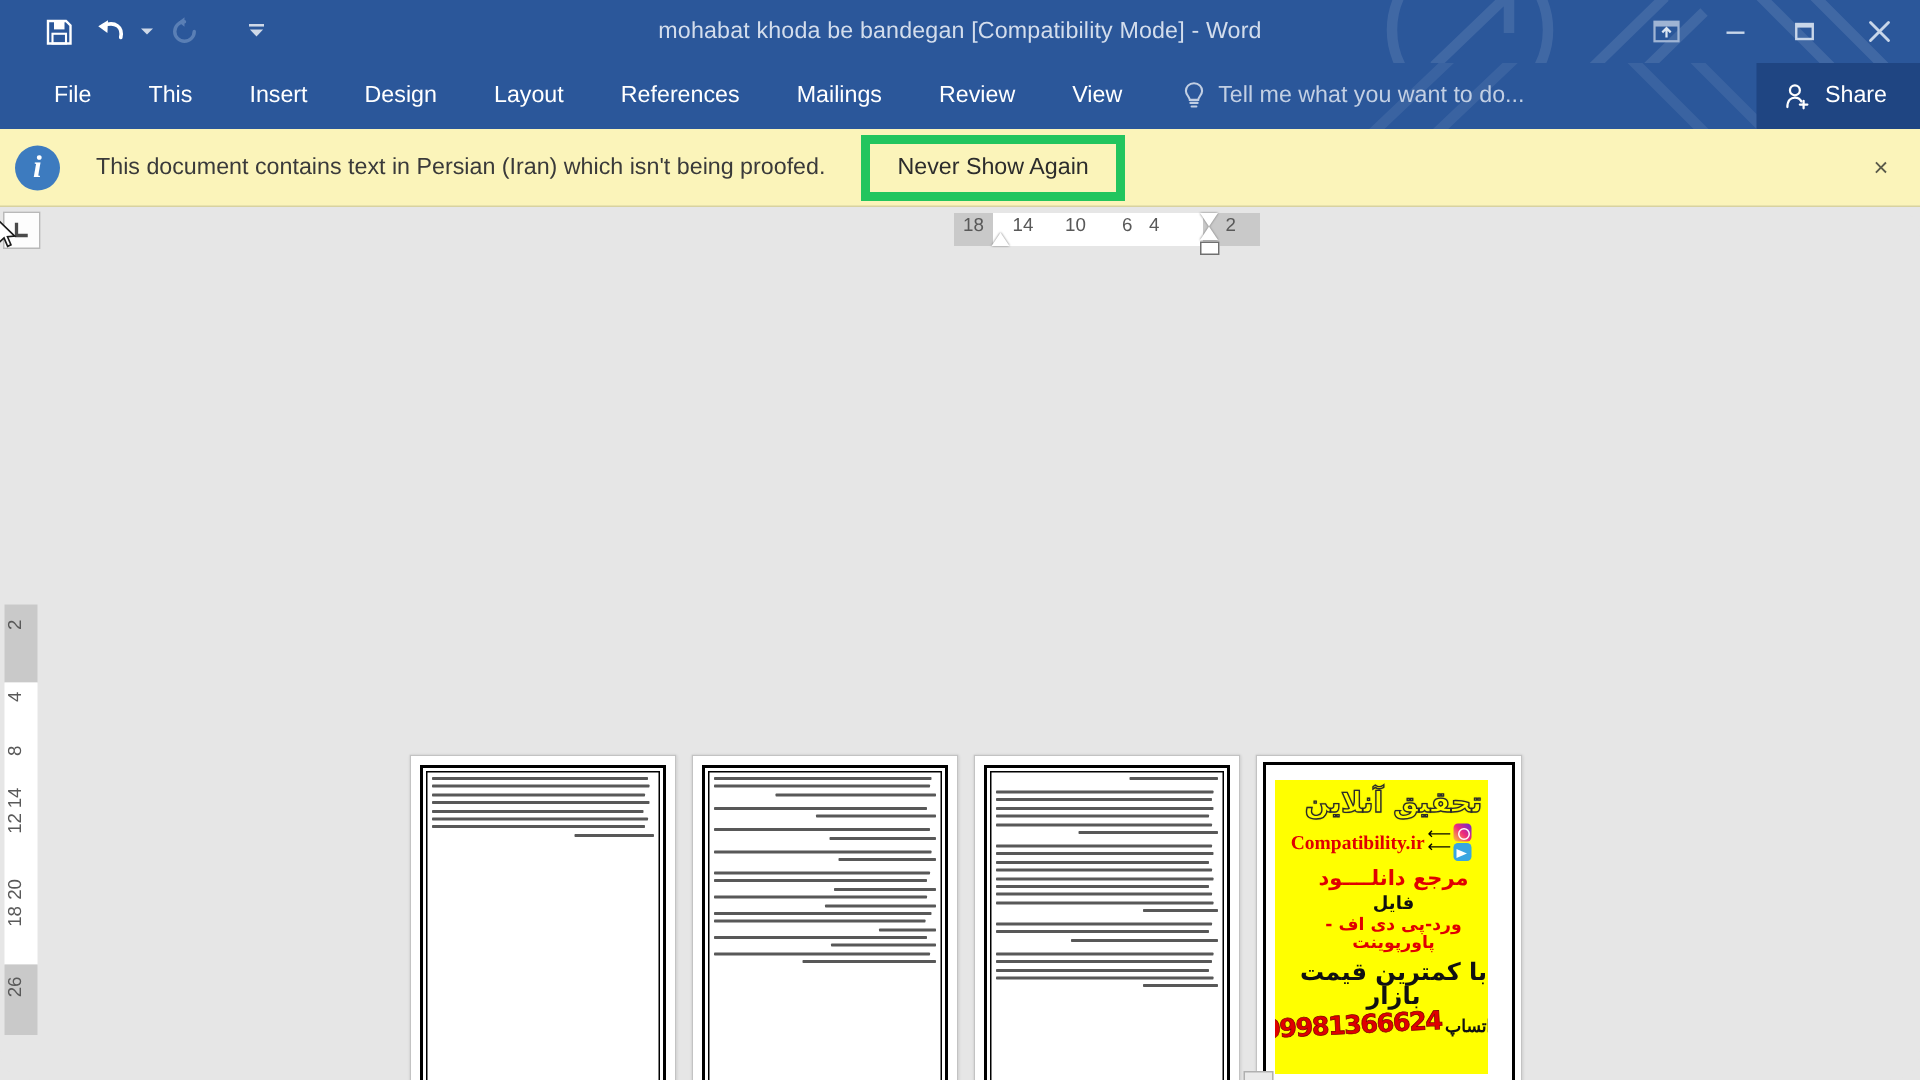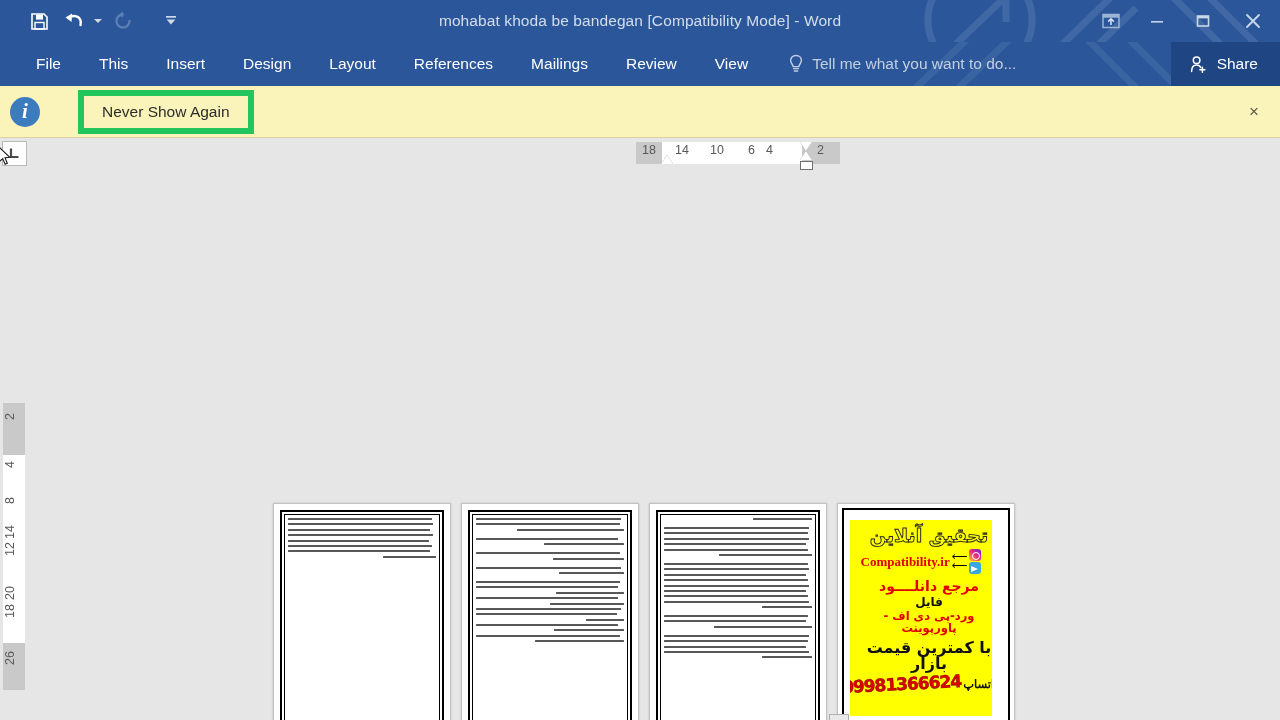"This document contains text in" div.notif-text { html: none -> <div>This document contains text in Persian (Iran) which isn't being proofed.</div> }
